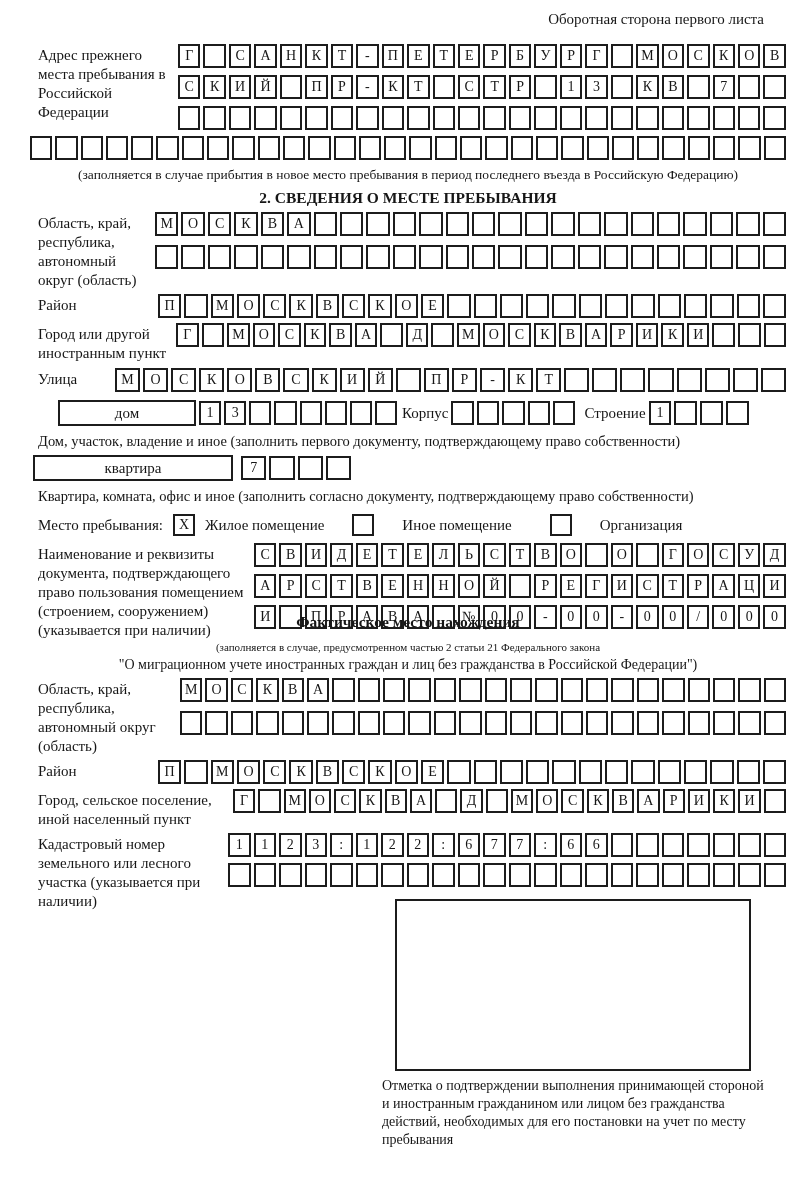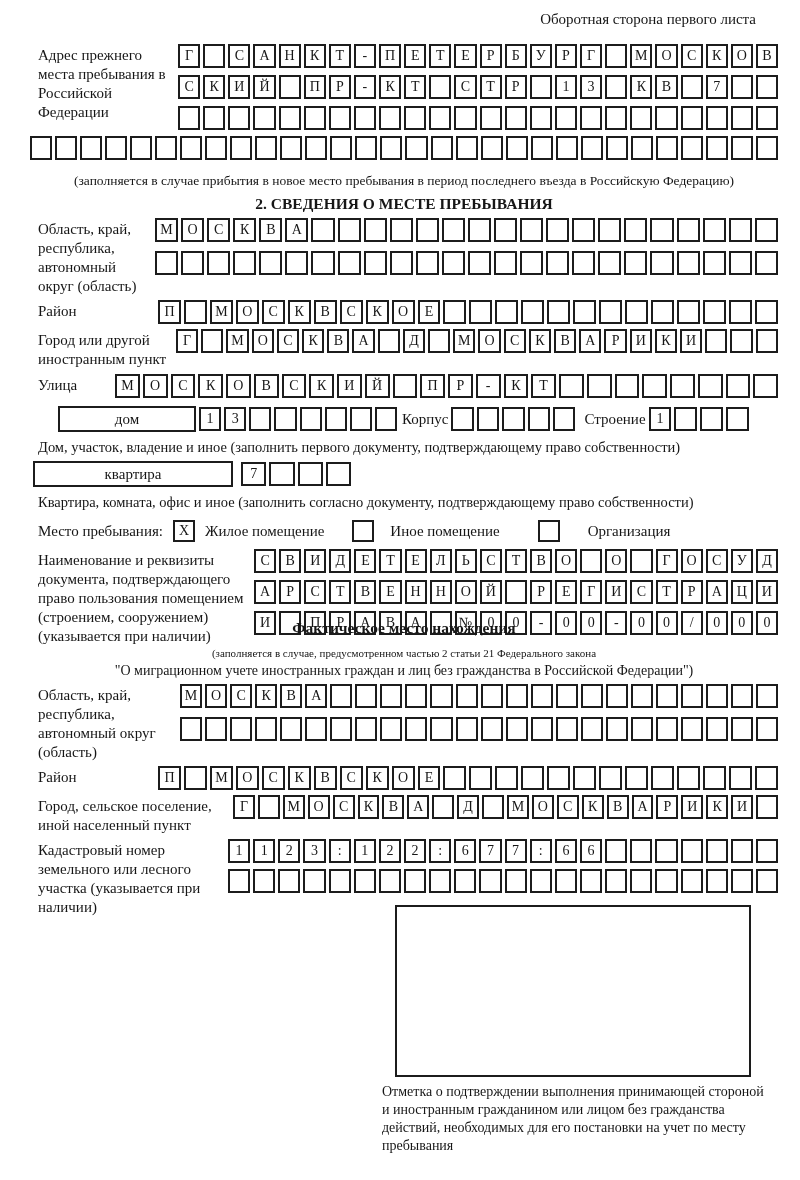"Оборотная сторона первого листа" .page { padding: 10px 22px 0 30px -> 10px 14px 0 30px }
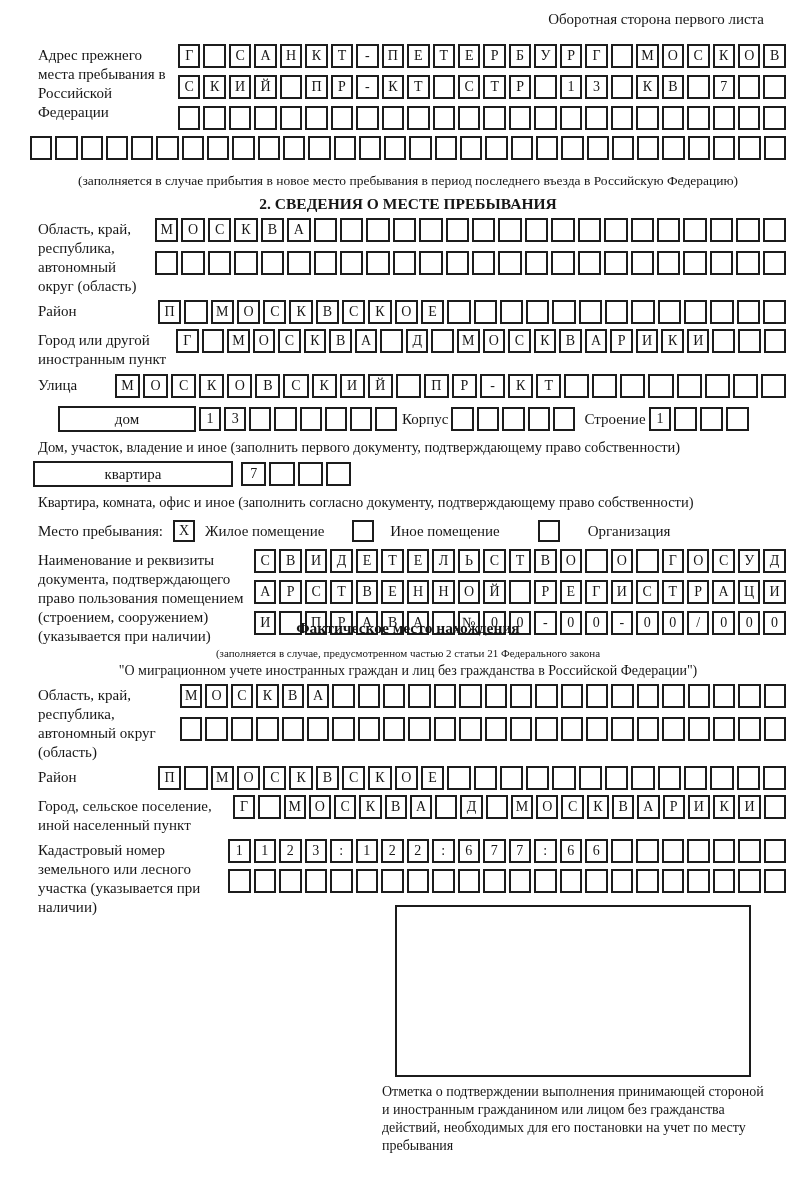"(заполняется в случае прибытия в" .mt2 { margin-top: 12px -> 6px }
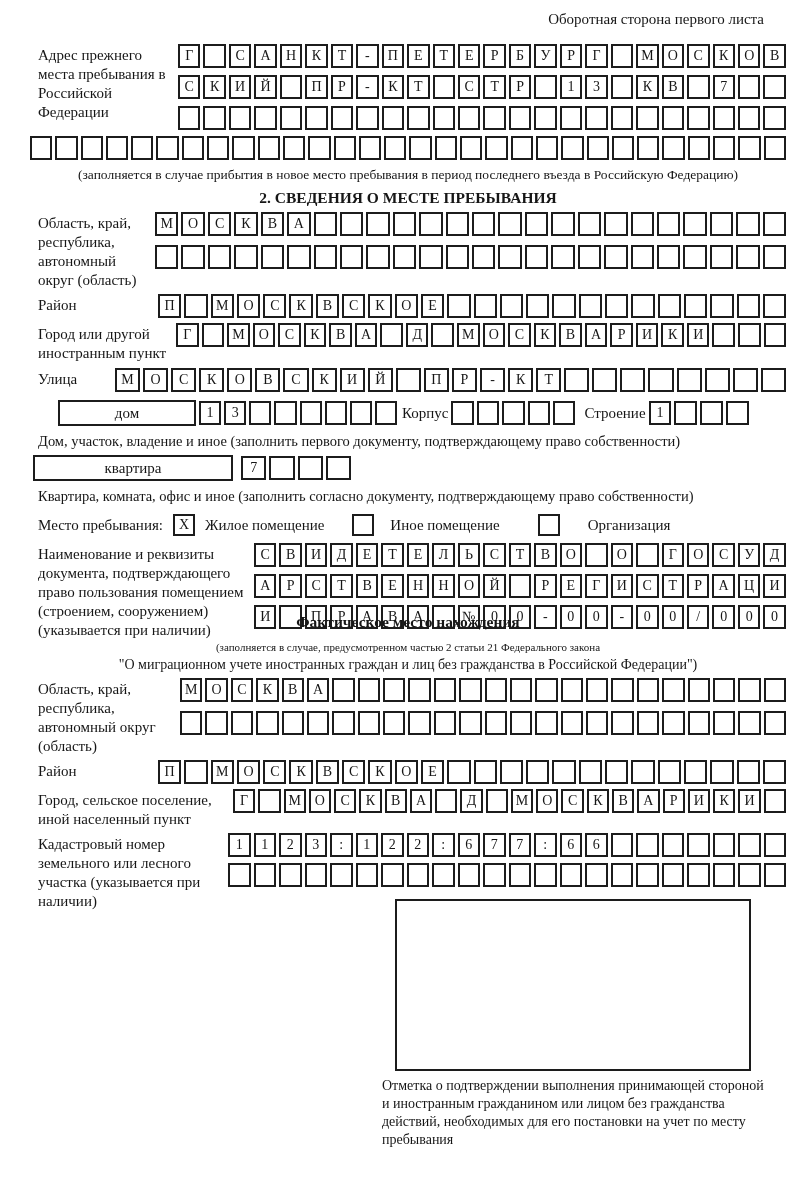"Иное помещение" span.inline-lbl { margin-left: 16px -> 28px }
